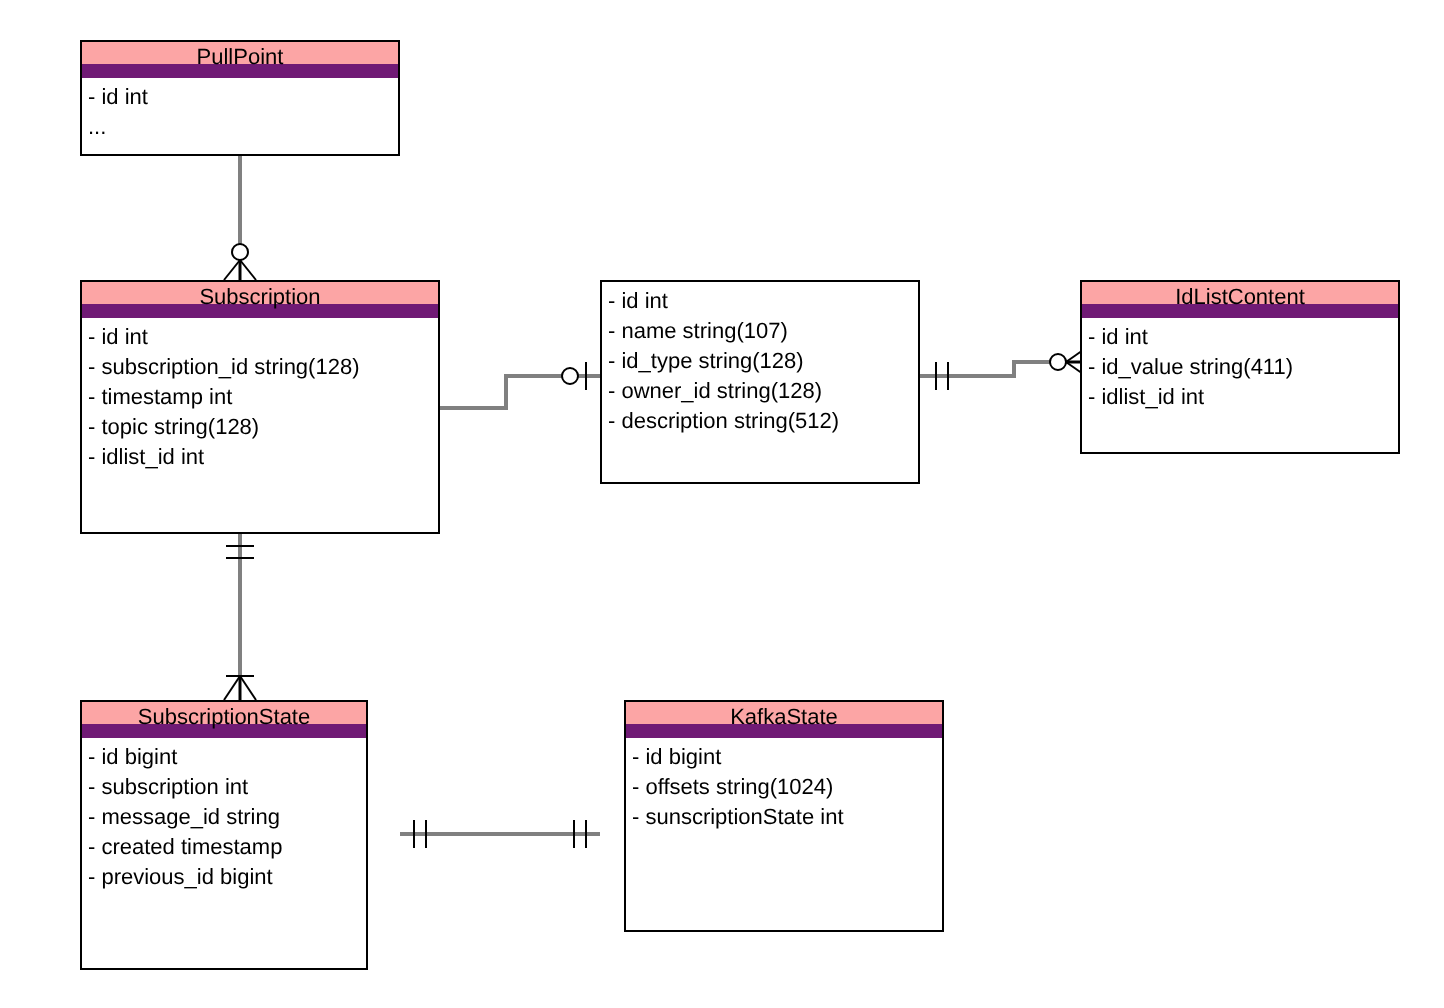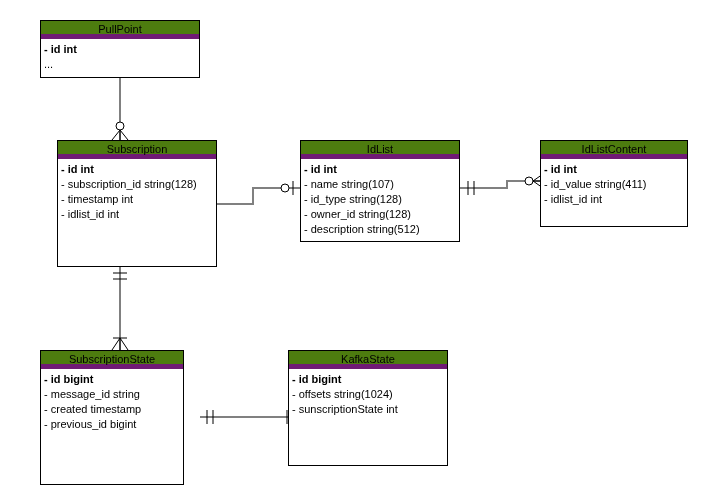"PullPoint" .entity-header { background: #4d7c0f -> #fca5a5; border-bottom: 5px solid #701a75 -> 7px solid #701a75 }
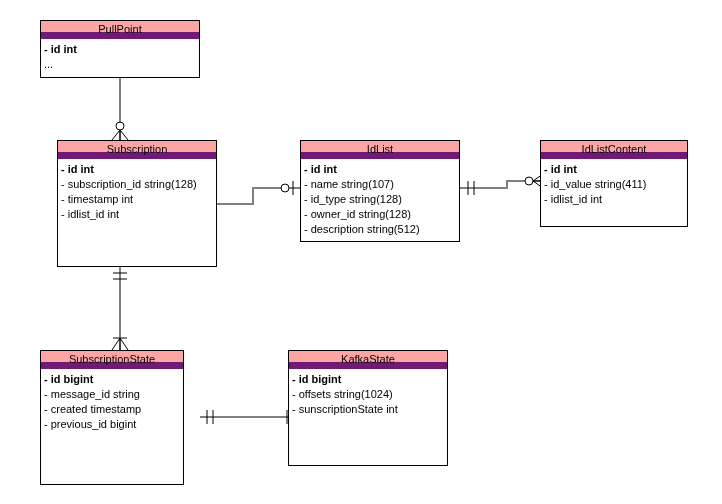"- id int" .attr.pk { font-weight: bold -> normal }
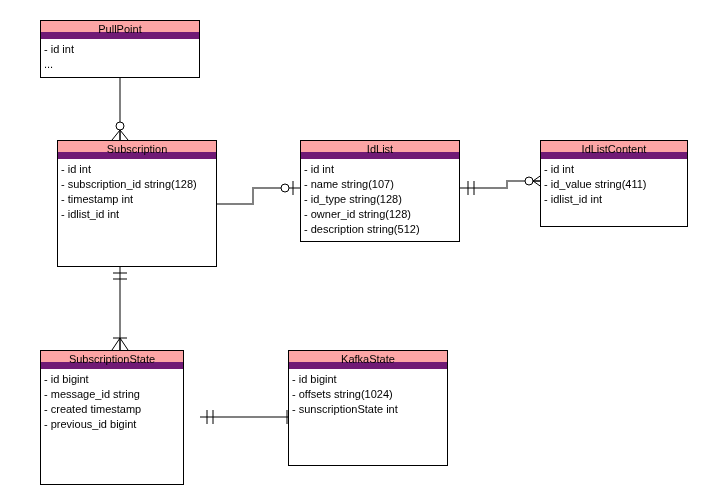"Subscription" div.entity { margin-left: 17px -> none; width: 160px -> 180px }
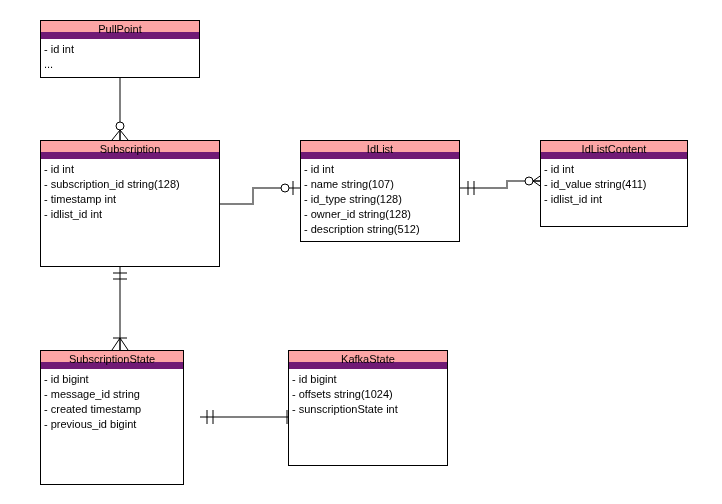"IdList" div.entity-header { html: <div>IdList</div> -> none }
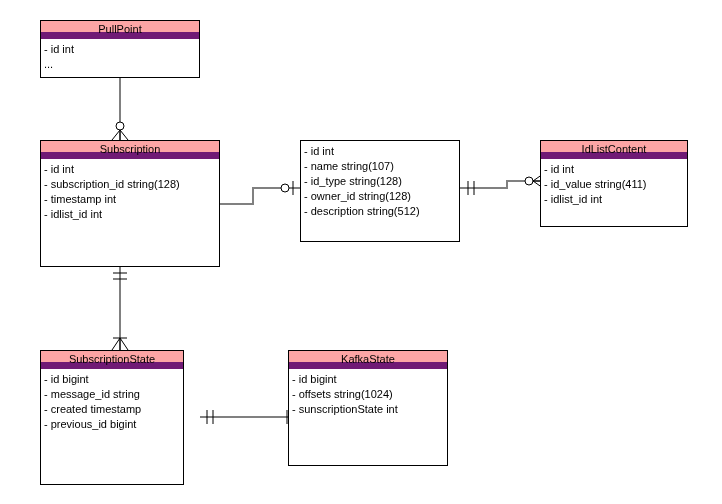"IdListContent" div.entity { width: 148px -> 160px }
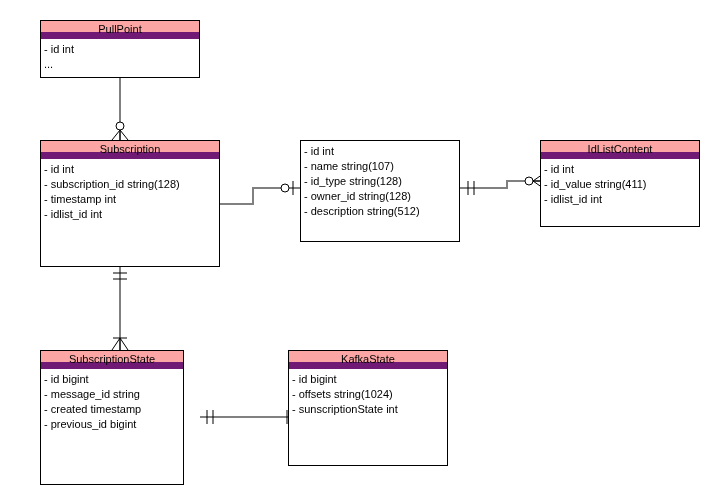"- topic string(128)" div.attr { html: none -> <div>- topic string(128)</div> }
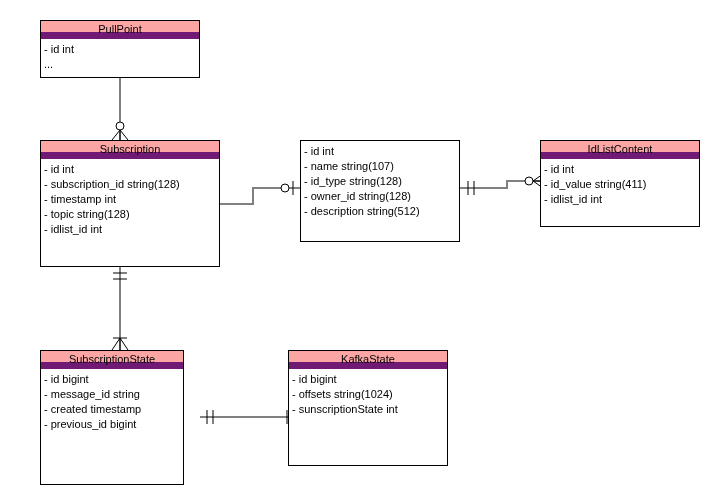"KafkaState" div.entity { left: 288px -> 312px }
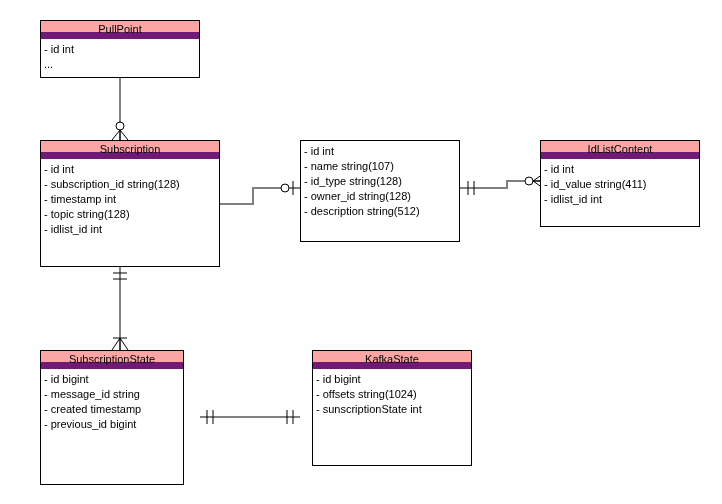"- subscription int" div.attr { html: none -> <div>- subscription int</div> }
